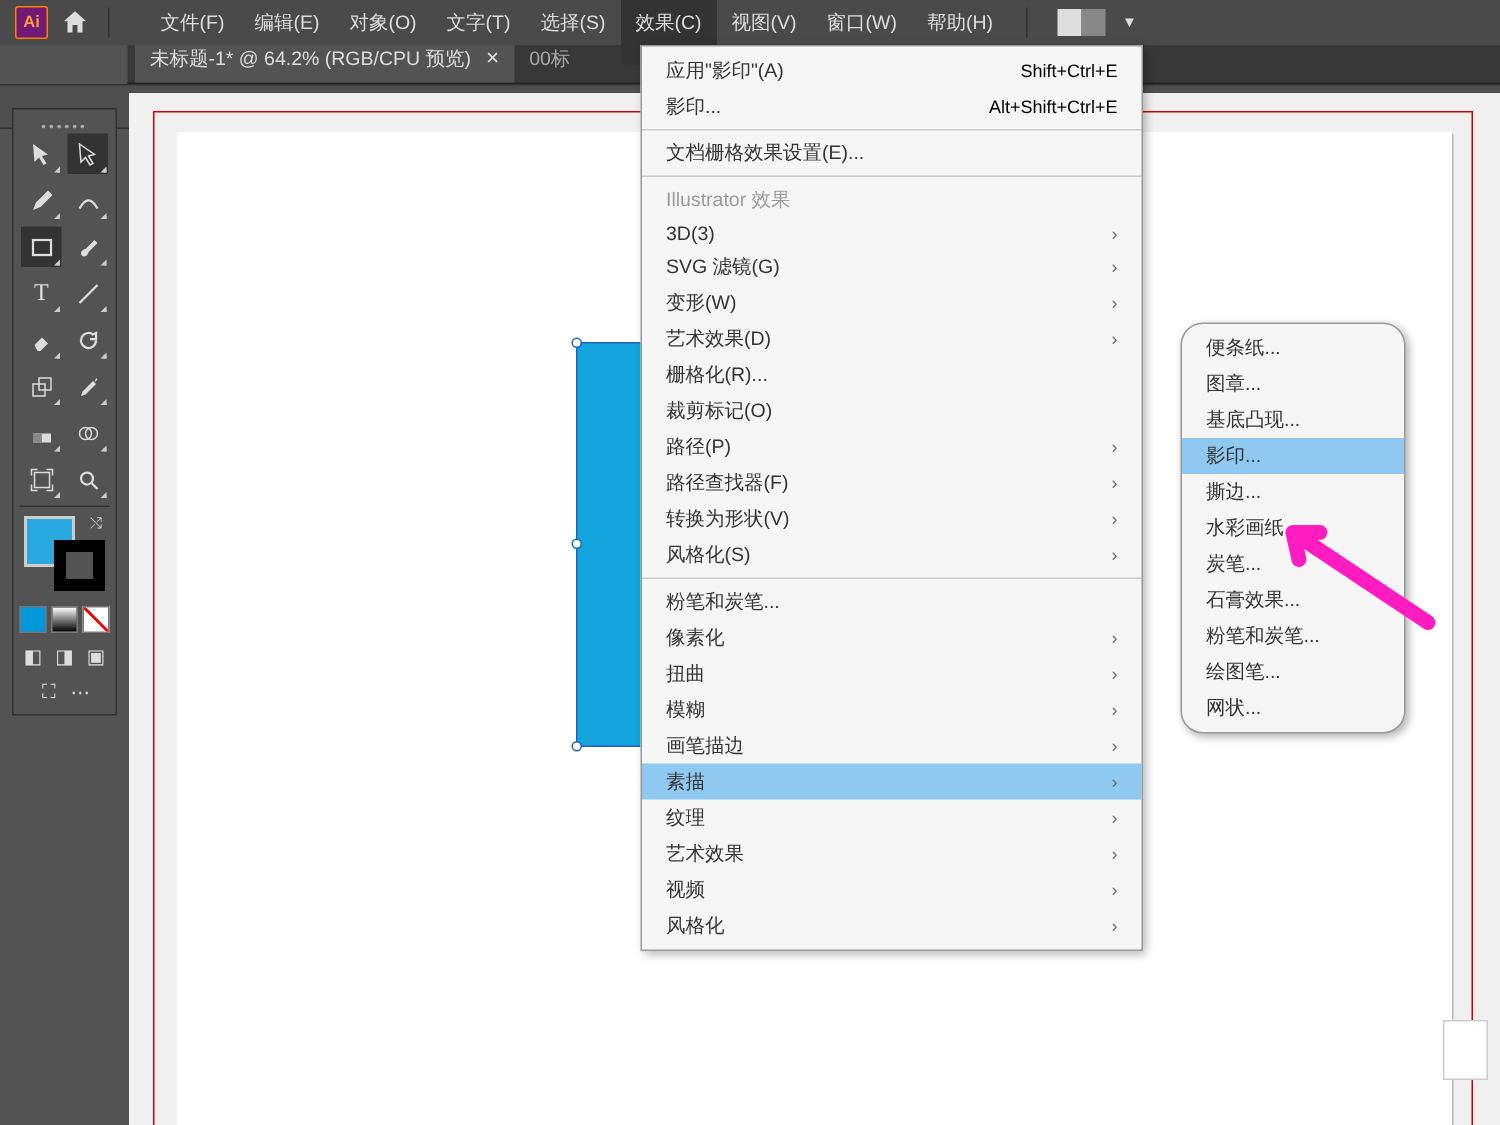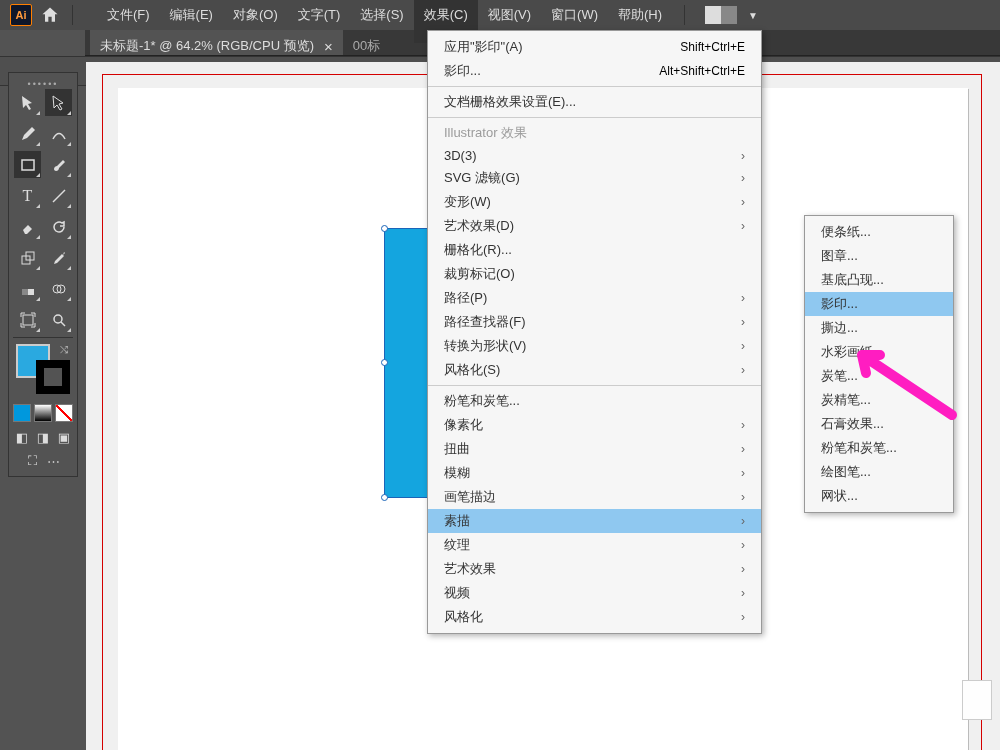"Ai" .ai-badge { background: #0f172a -> #701a75 }
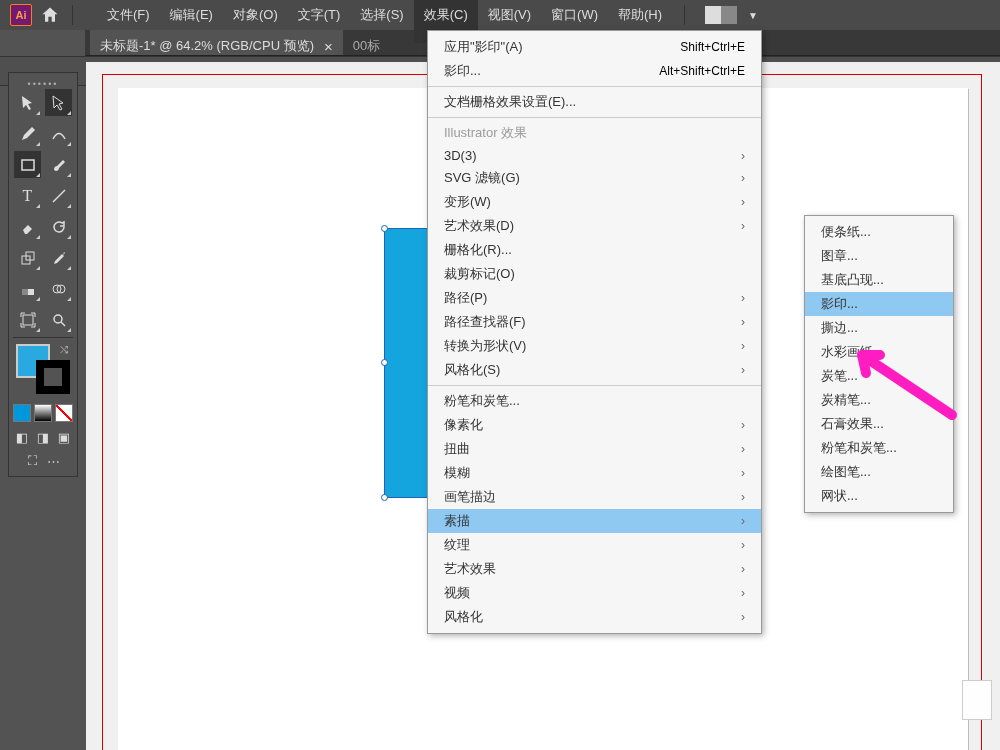"未标题-1* @ 64.2% (RGB/CPU 预览)" .doc-tab { align-items: flex-end -> flex-start }
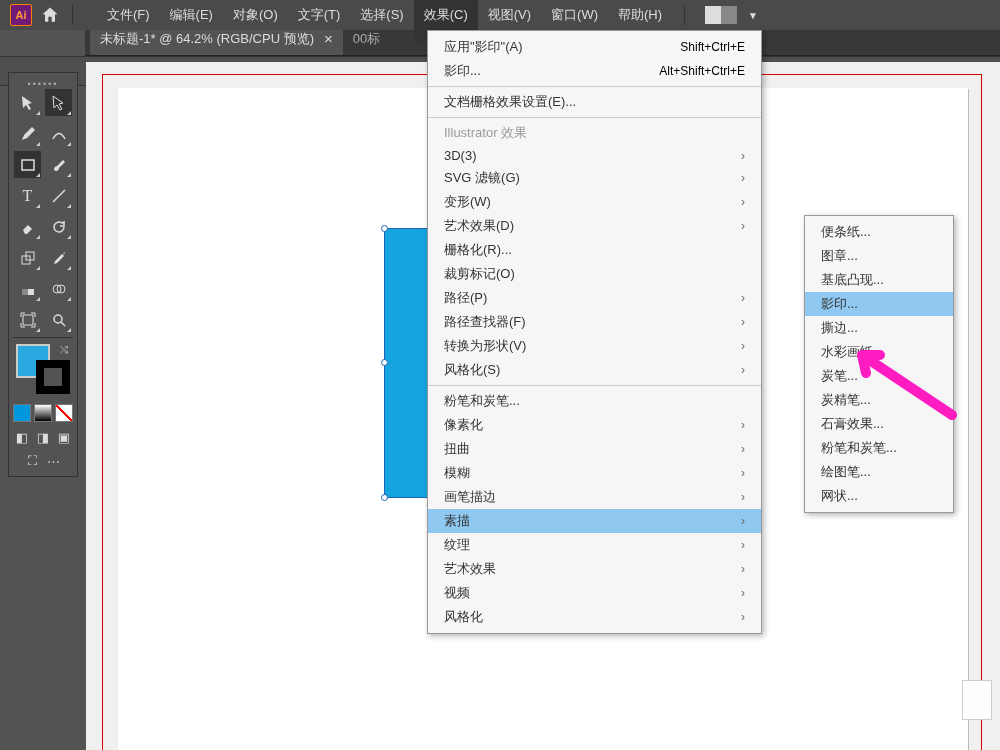"便条纸..." .submenu { border-radius: none -> 15px; left: 804px -> 787px }
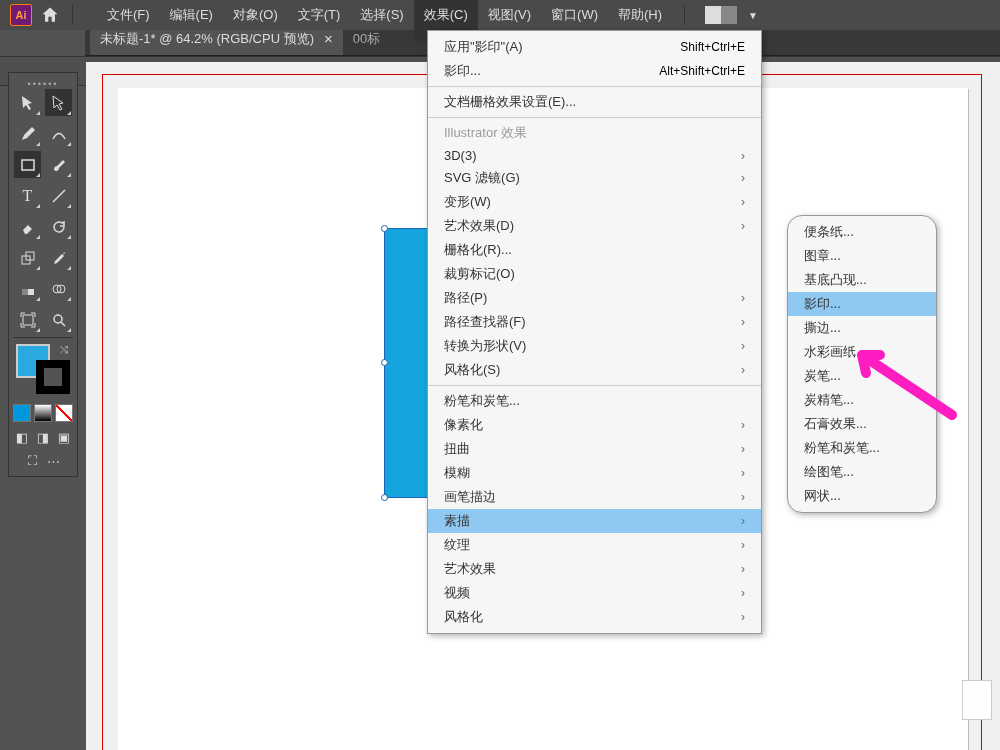"炭精笔..." div.dd-row { html: <div>炭精笔...</div> -> none }
